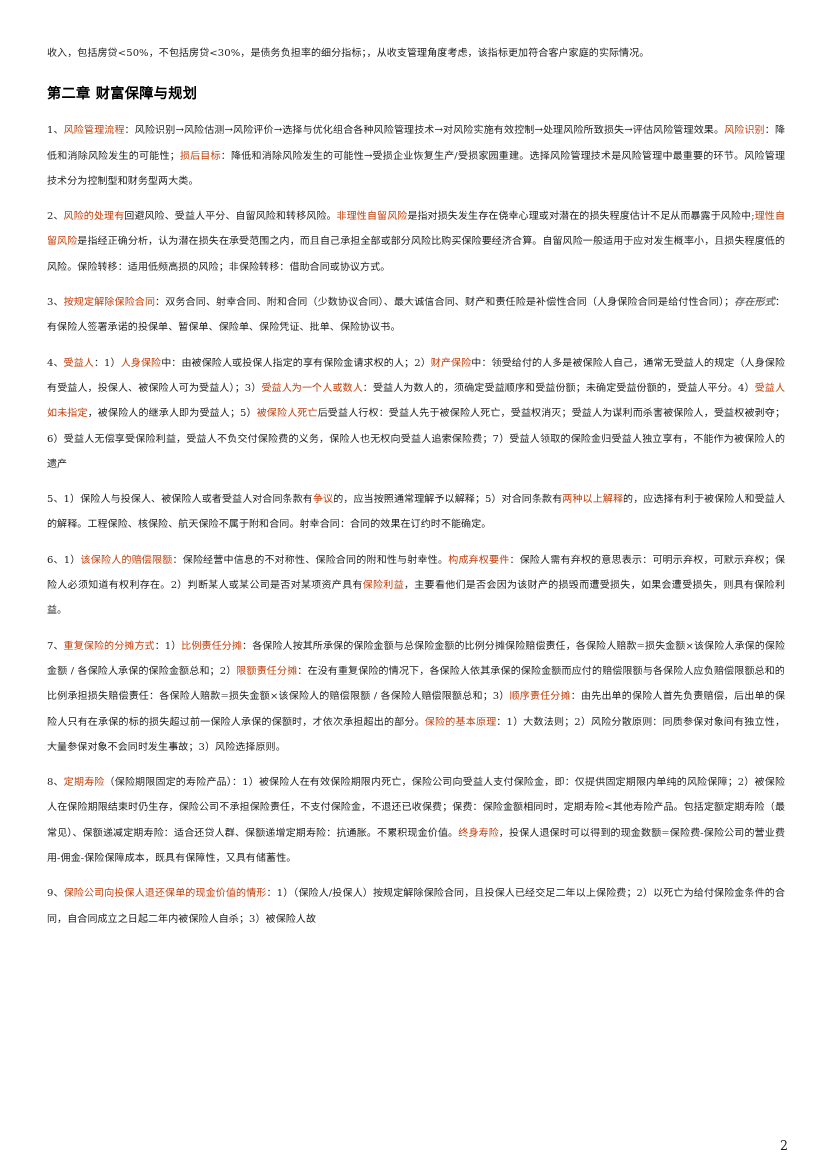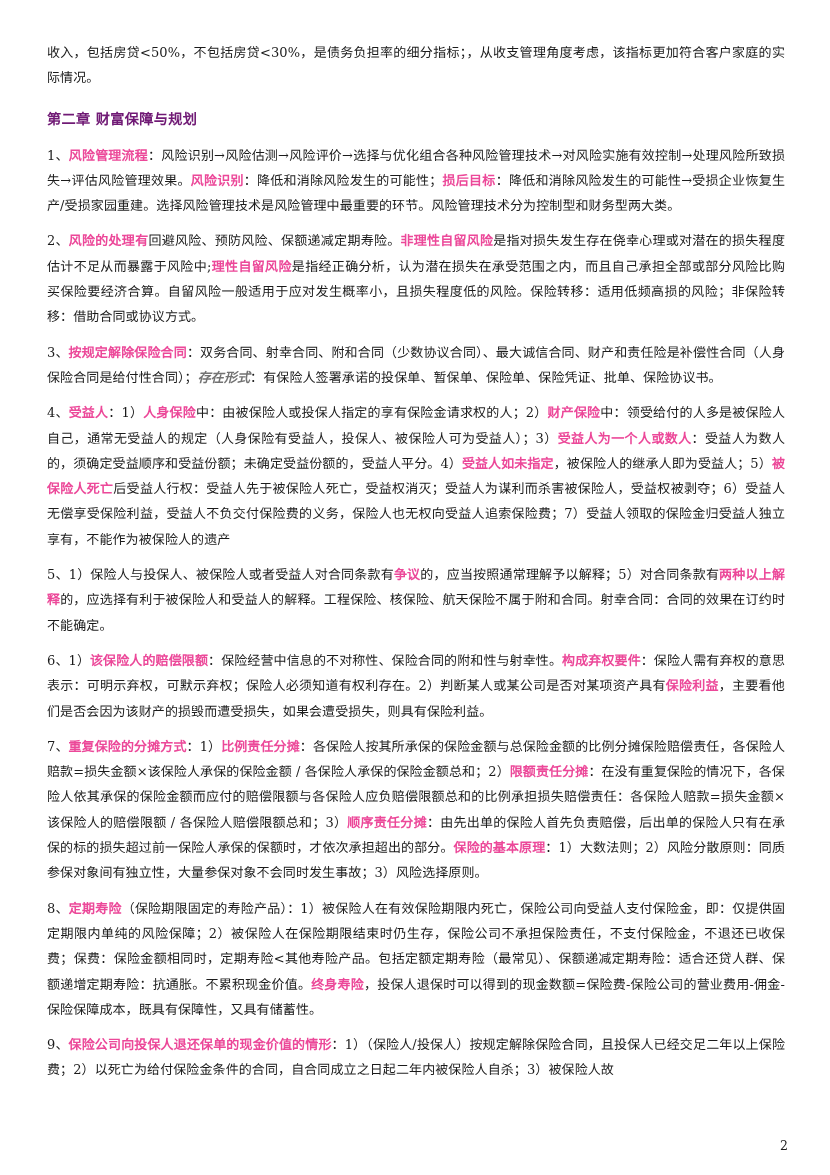"收入，包括房贷<50%，不包括房贷<30%，是债务负担率的细分指标；，从收支管理" p.para { font-size: 13px -> 10px }
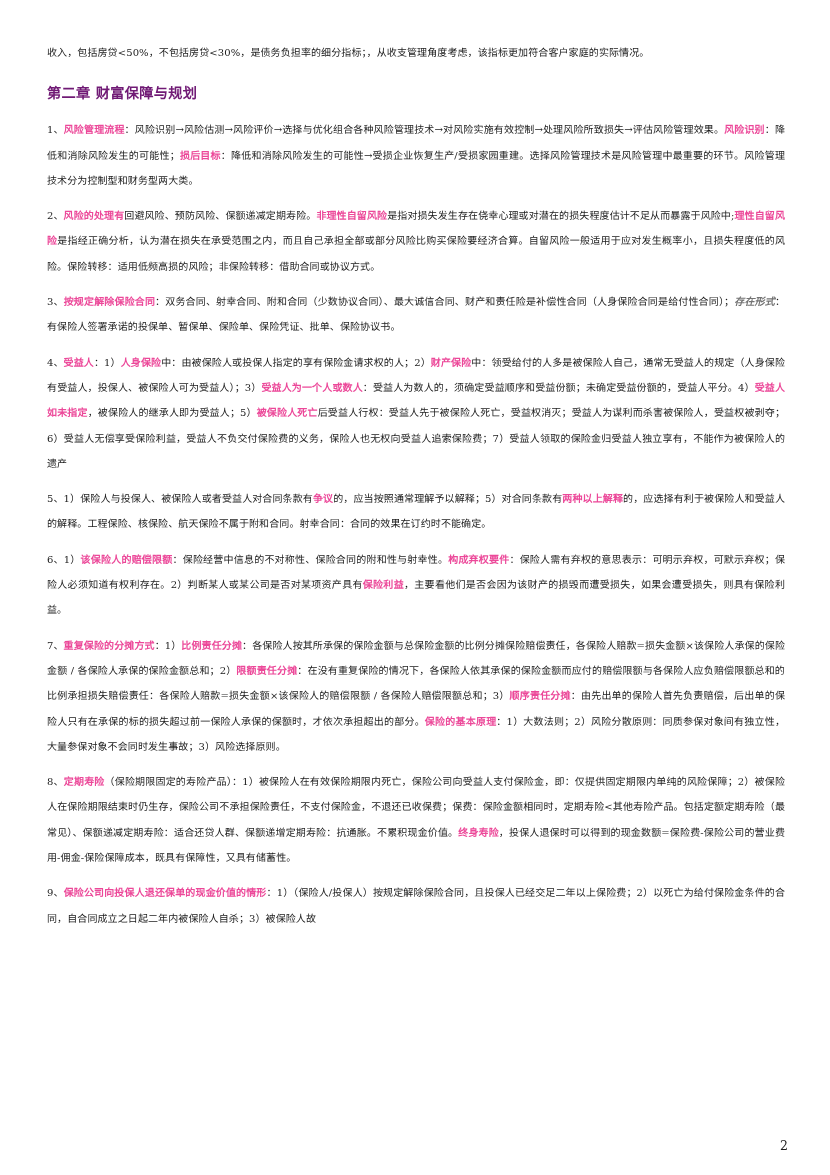"第二章 财富保障与规划" h2.chapter { color: #701a75 -> #000000 }
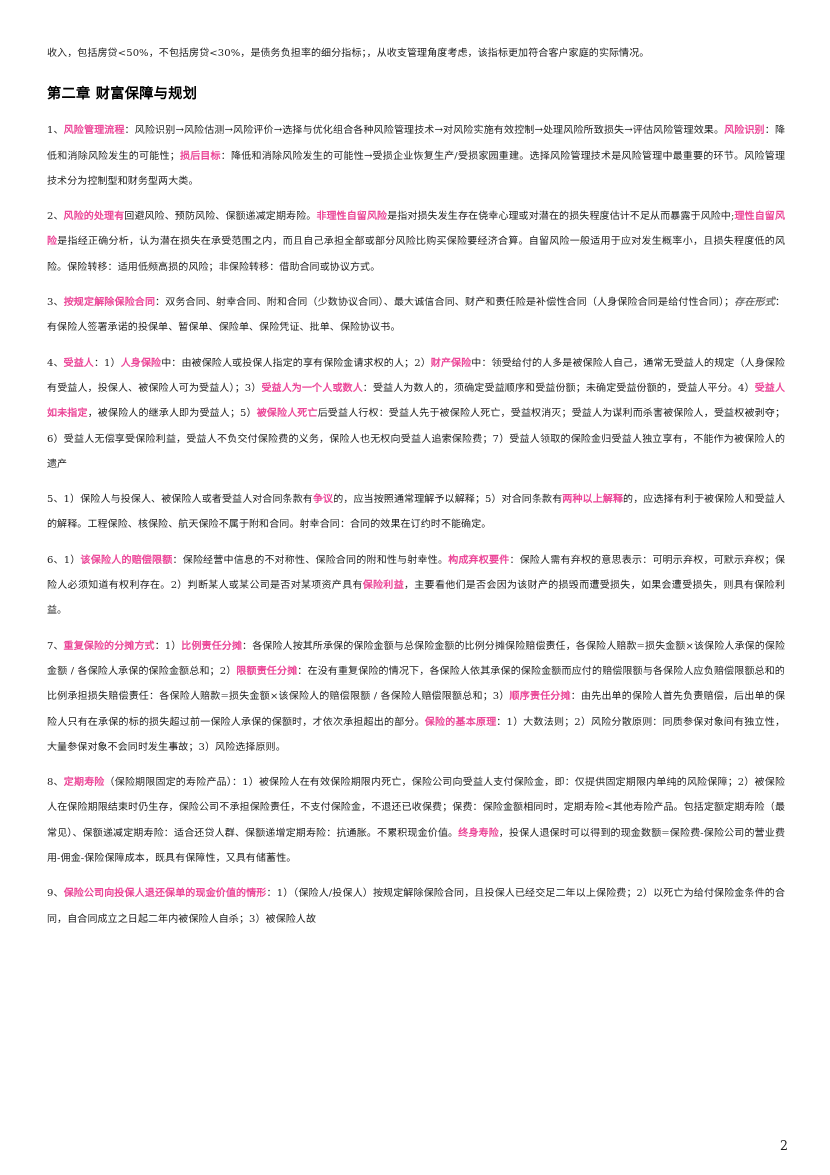"风险管理流程" .hl { color: #ec4899 -> #c2410c; font-weight: bold -> normal }
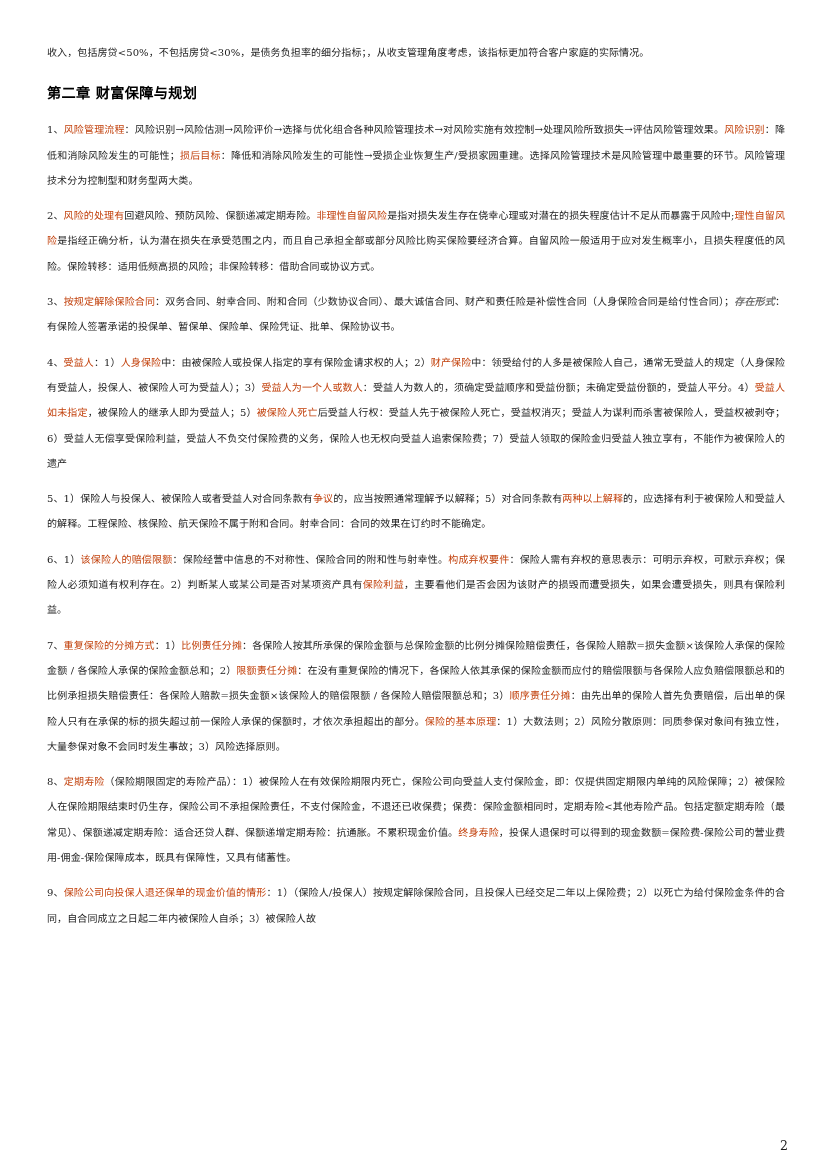"回避风险、预防风险、保额递减定期寿险。" span { text: 预防风险、保额递减定期寿 -> 受益人平分、自留风险和转移风 }
